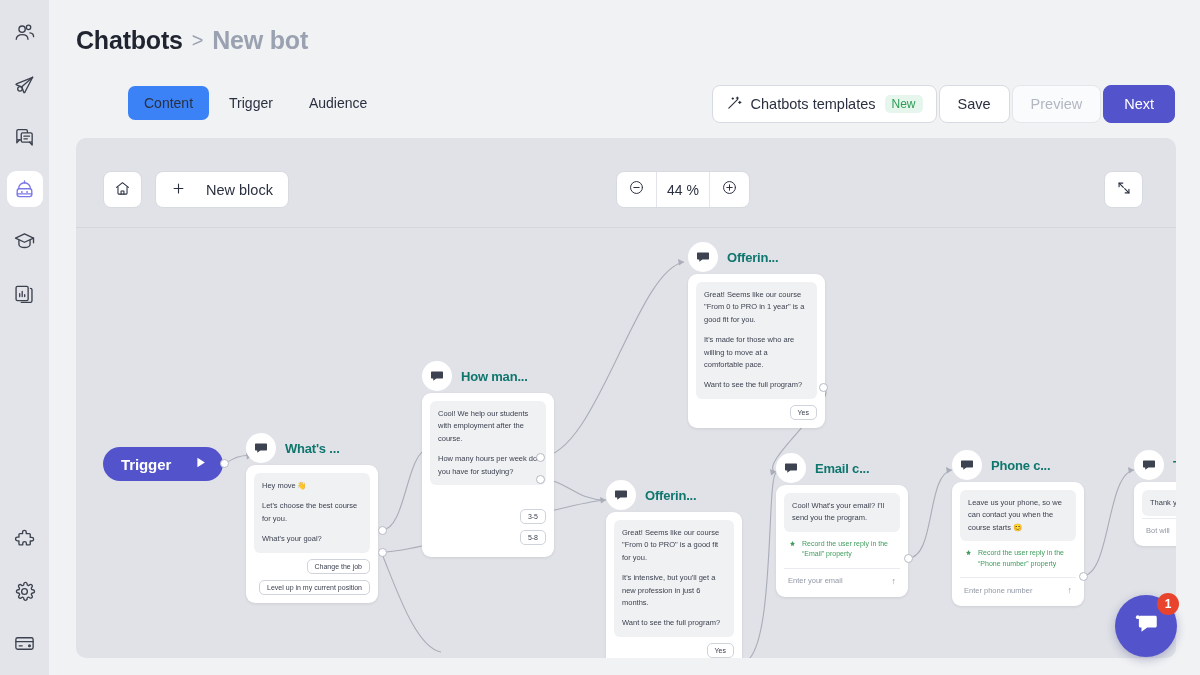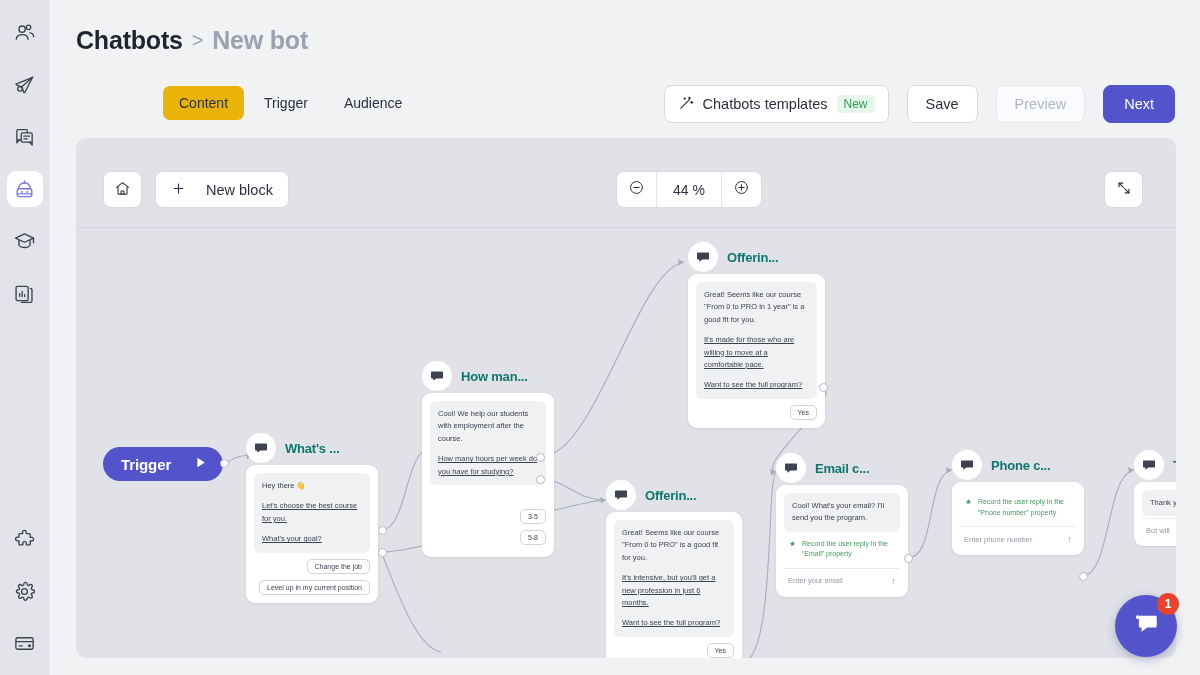"Content" .tab.active { background: #eab308 -> #3b82f6; margin-left: 35px -> none }
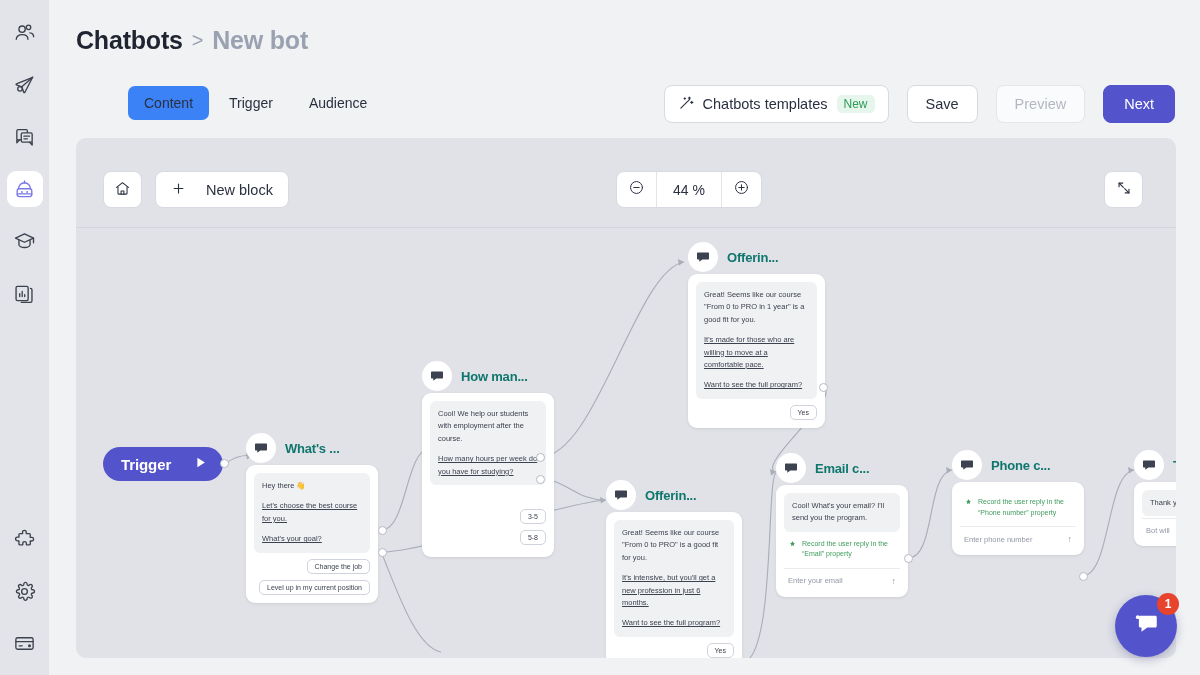"Chatbots templates" #head-actions { gap: 18px -> 2px }
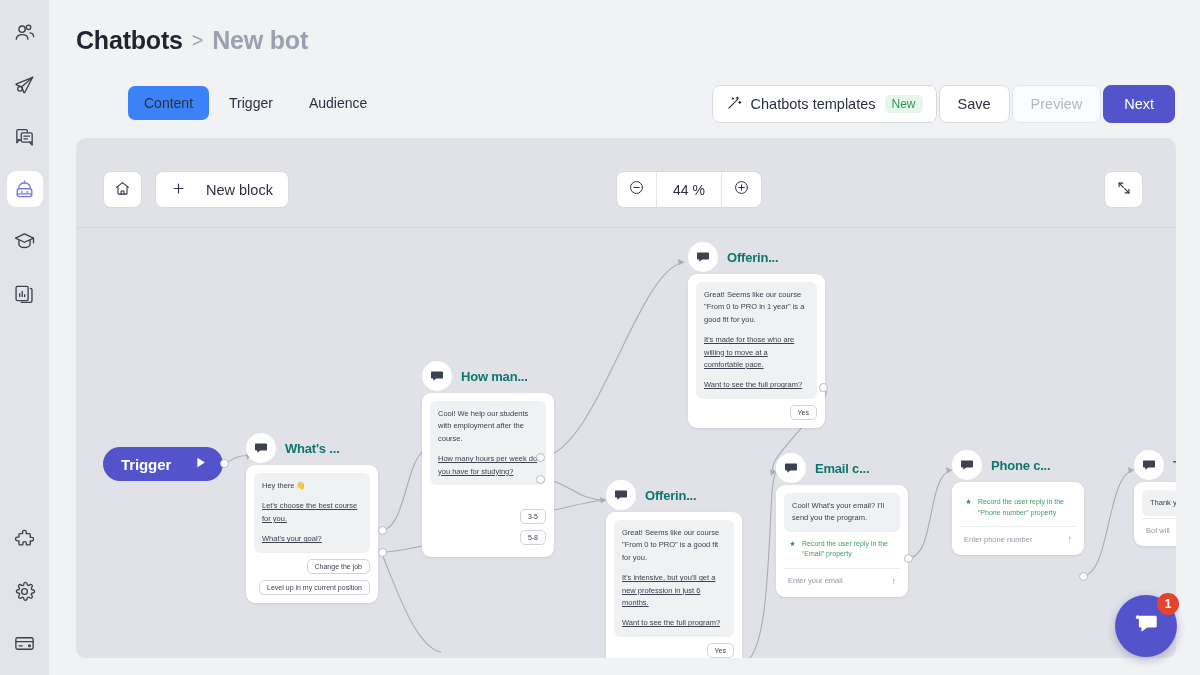"44 %" #zoom-val { width: 66px -> 54px }
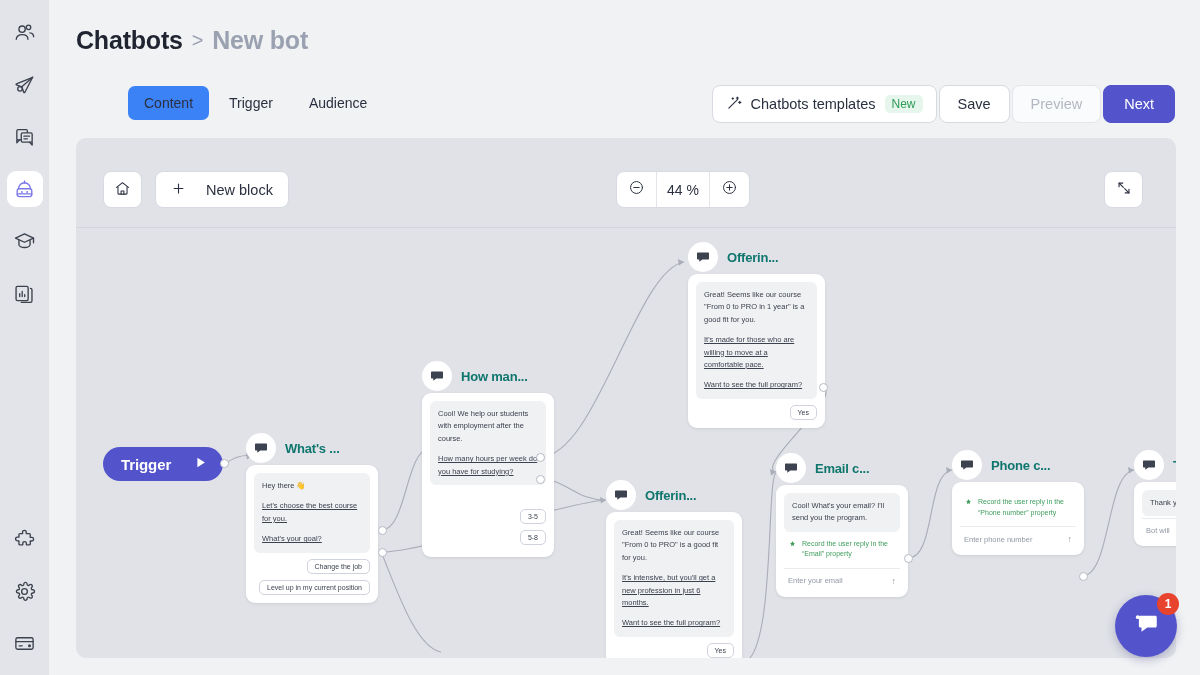"It's made for those who" .bubble p + p { text-decoration: underline -> none }
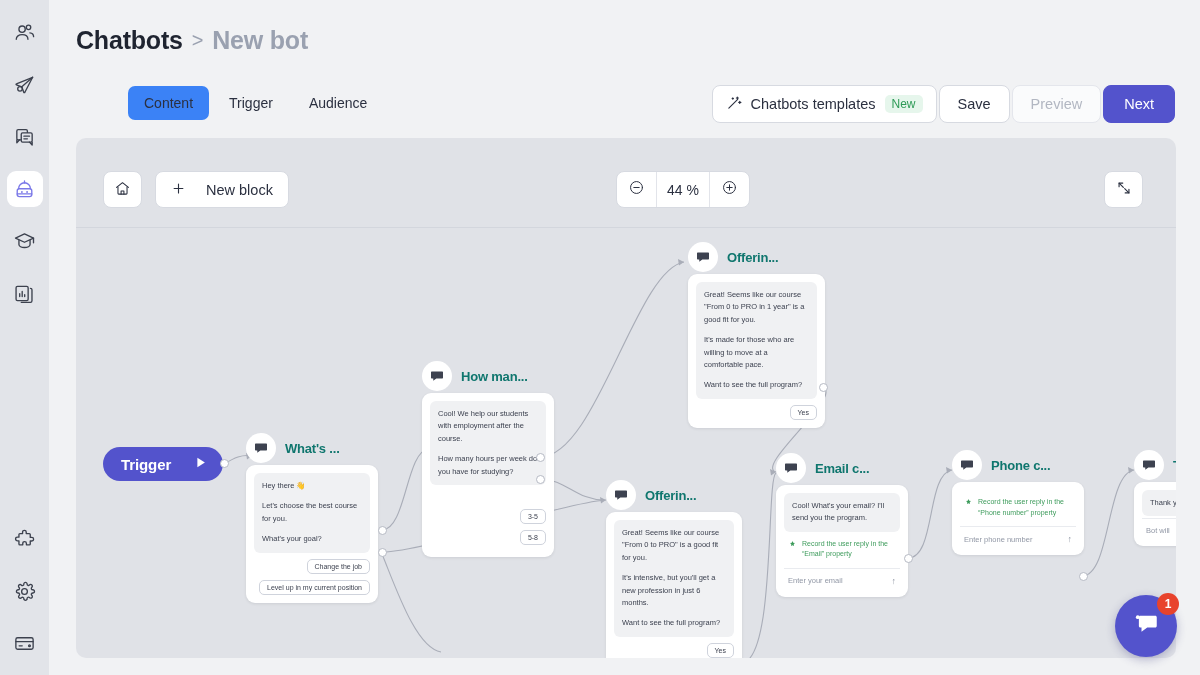"Hey there 👋" p { text: there -> move }
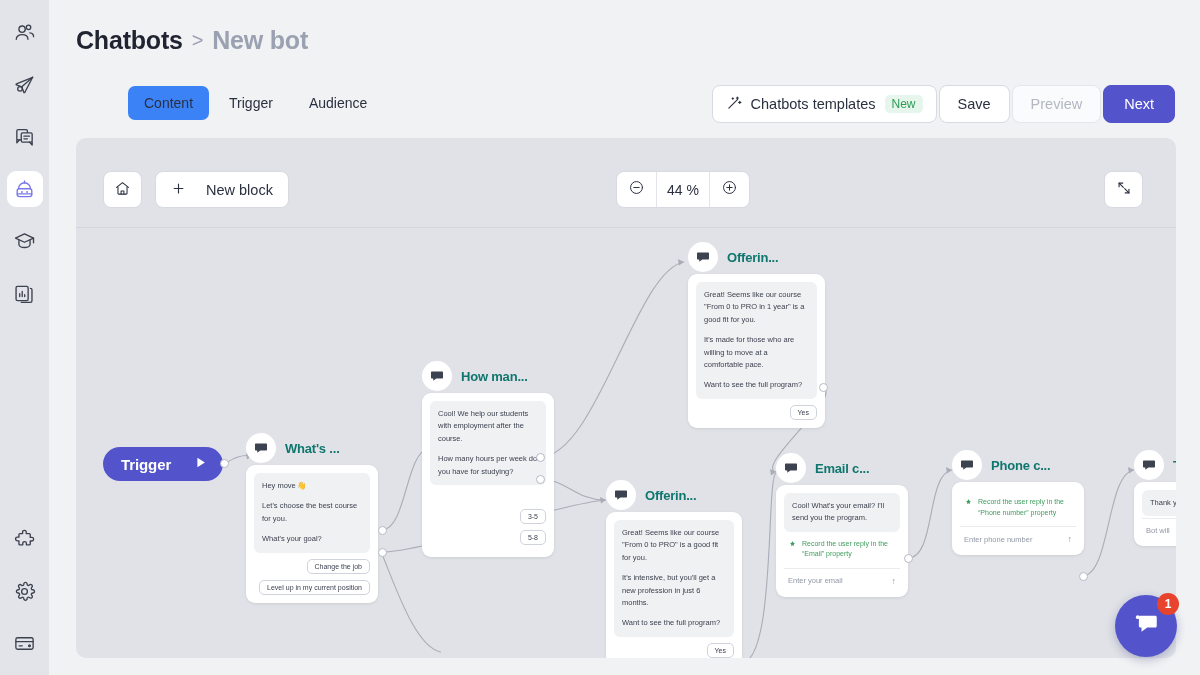"Leave us your phone, so" div.bubble { html: none -> <div> <p>Leave us your phone, so we can contact you when the course starts 😊</p> </div> }
